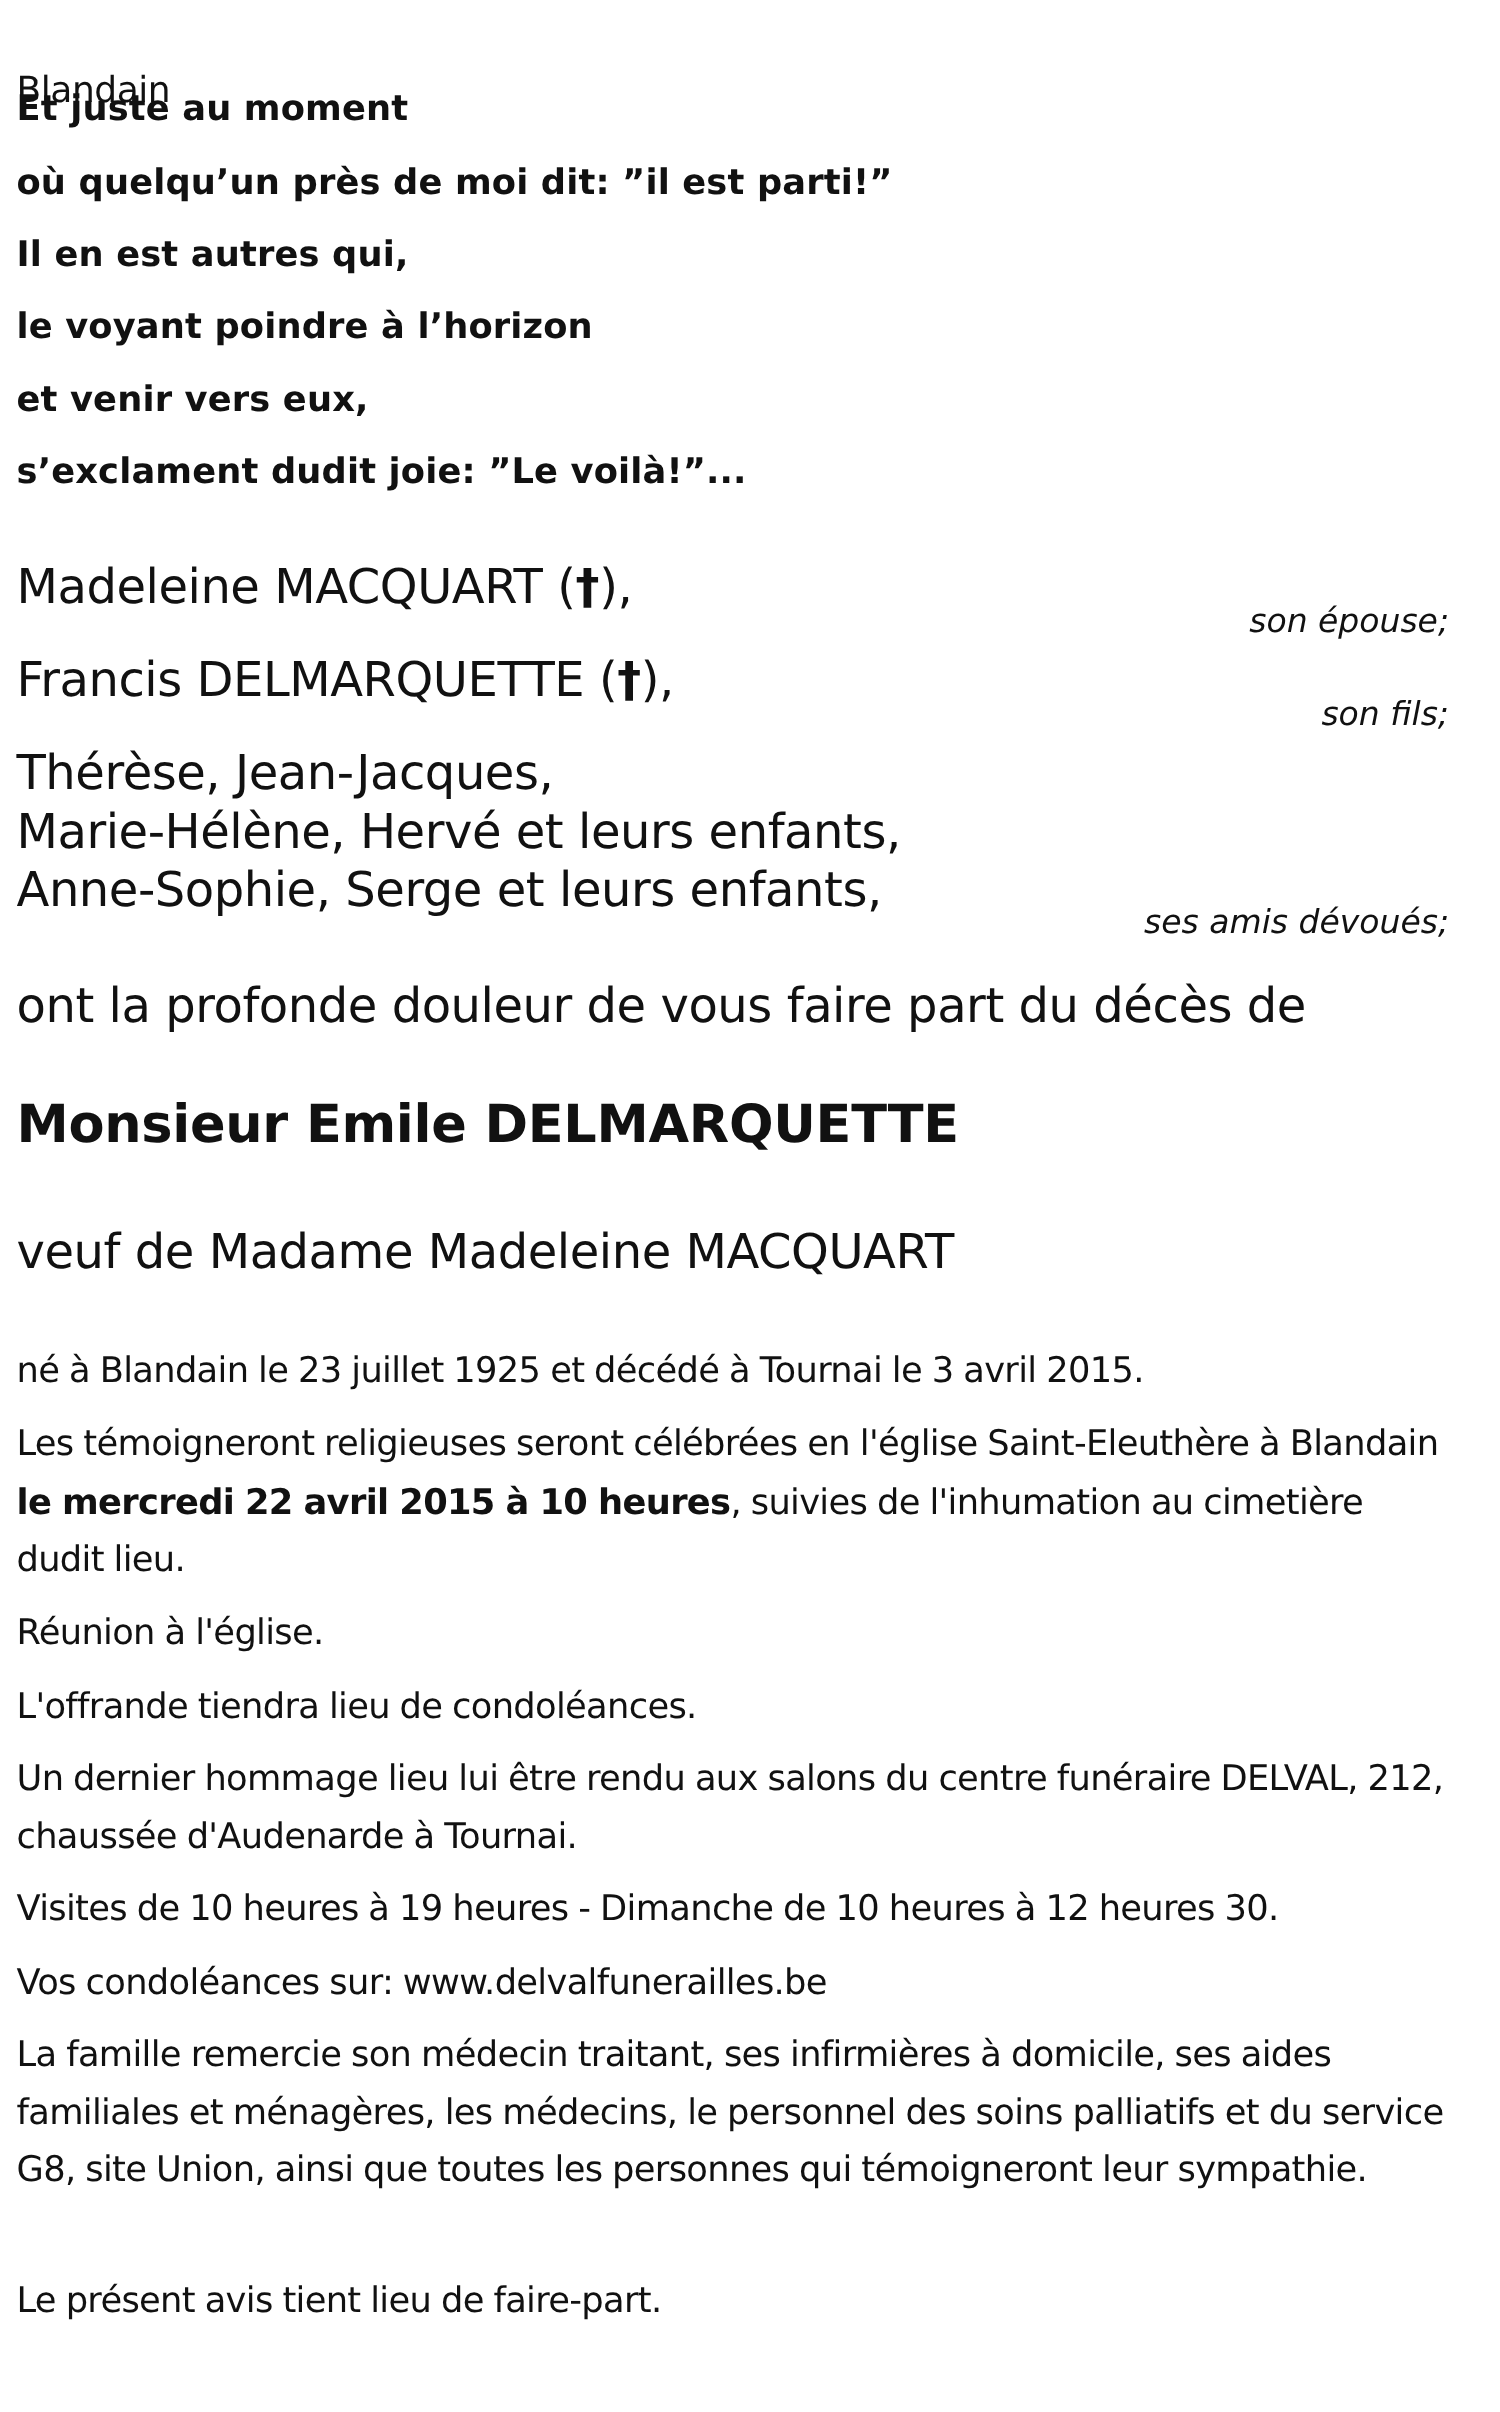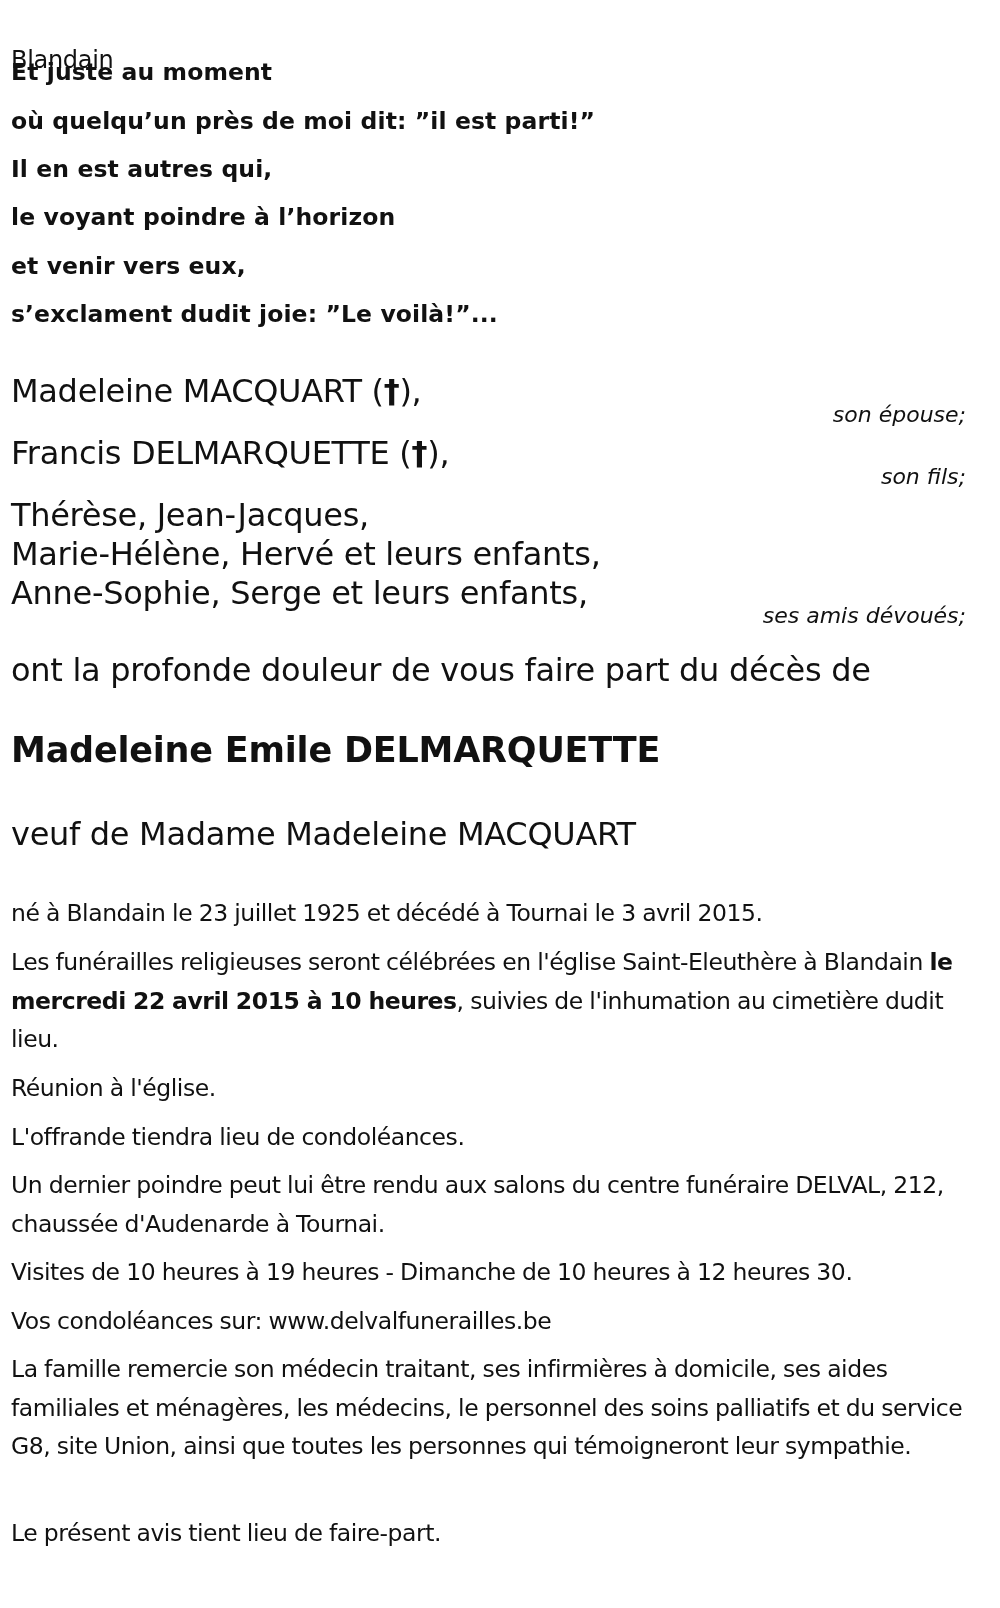"Madeleine Emile DELMARQUETTE" div.name-title { text: Madeleine -> Monsieur }
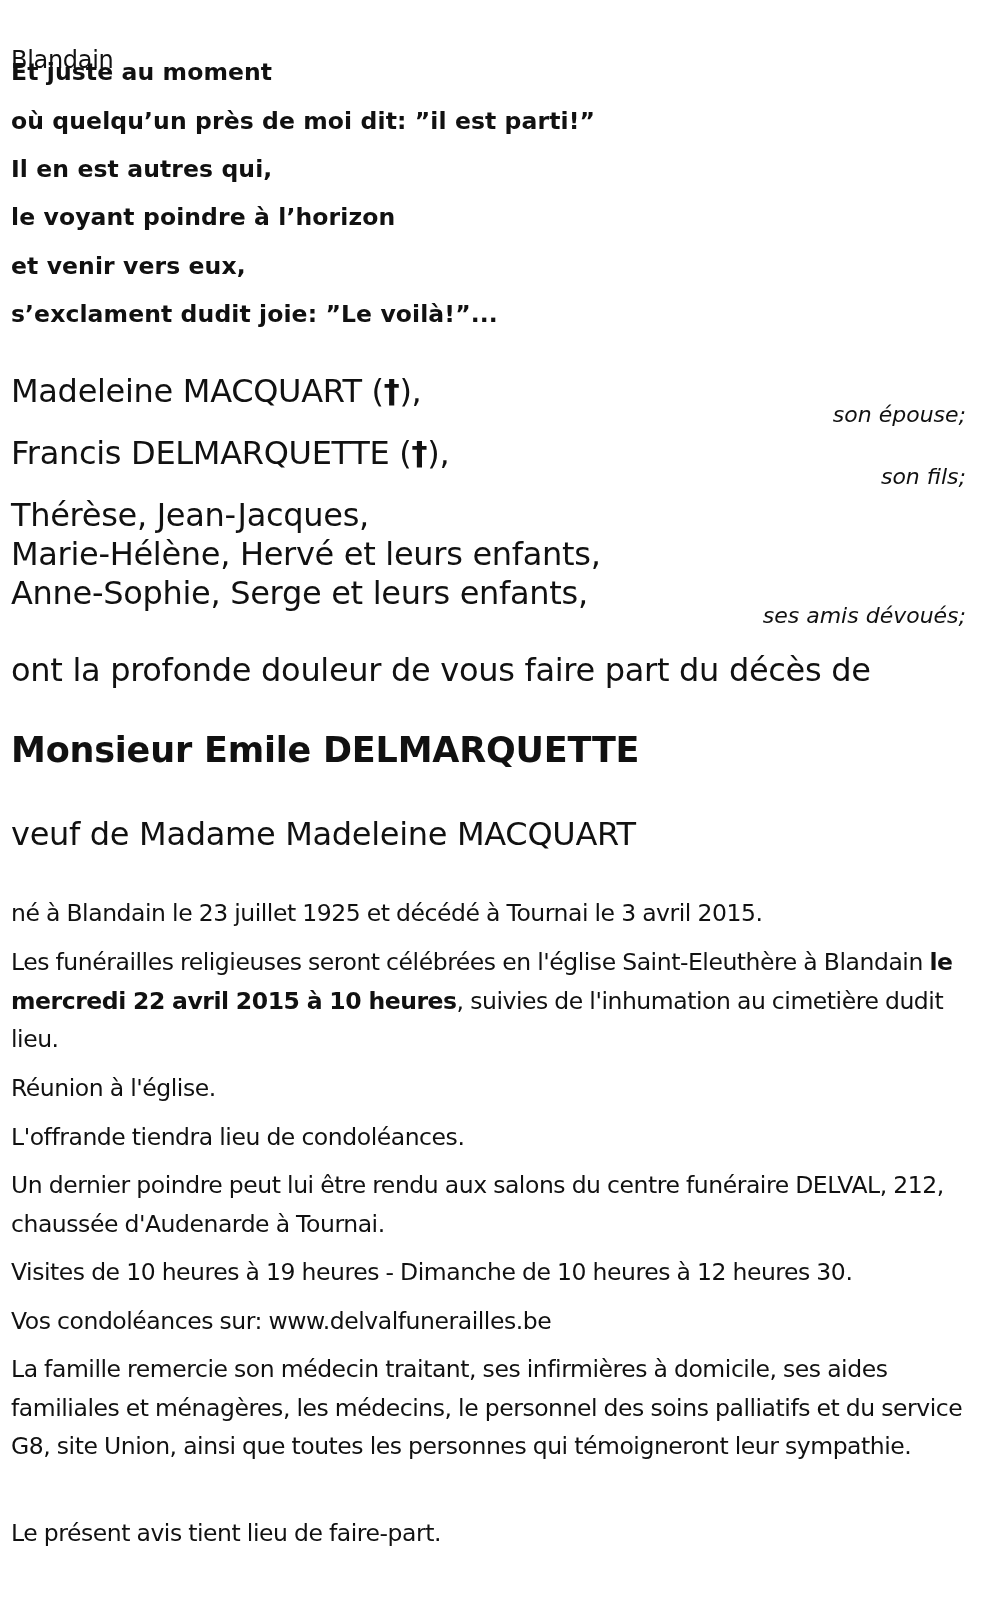"Les funérailles religieuses seront" span { text: funérailles -> témoigneront }
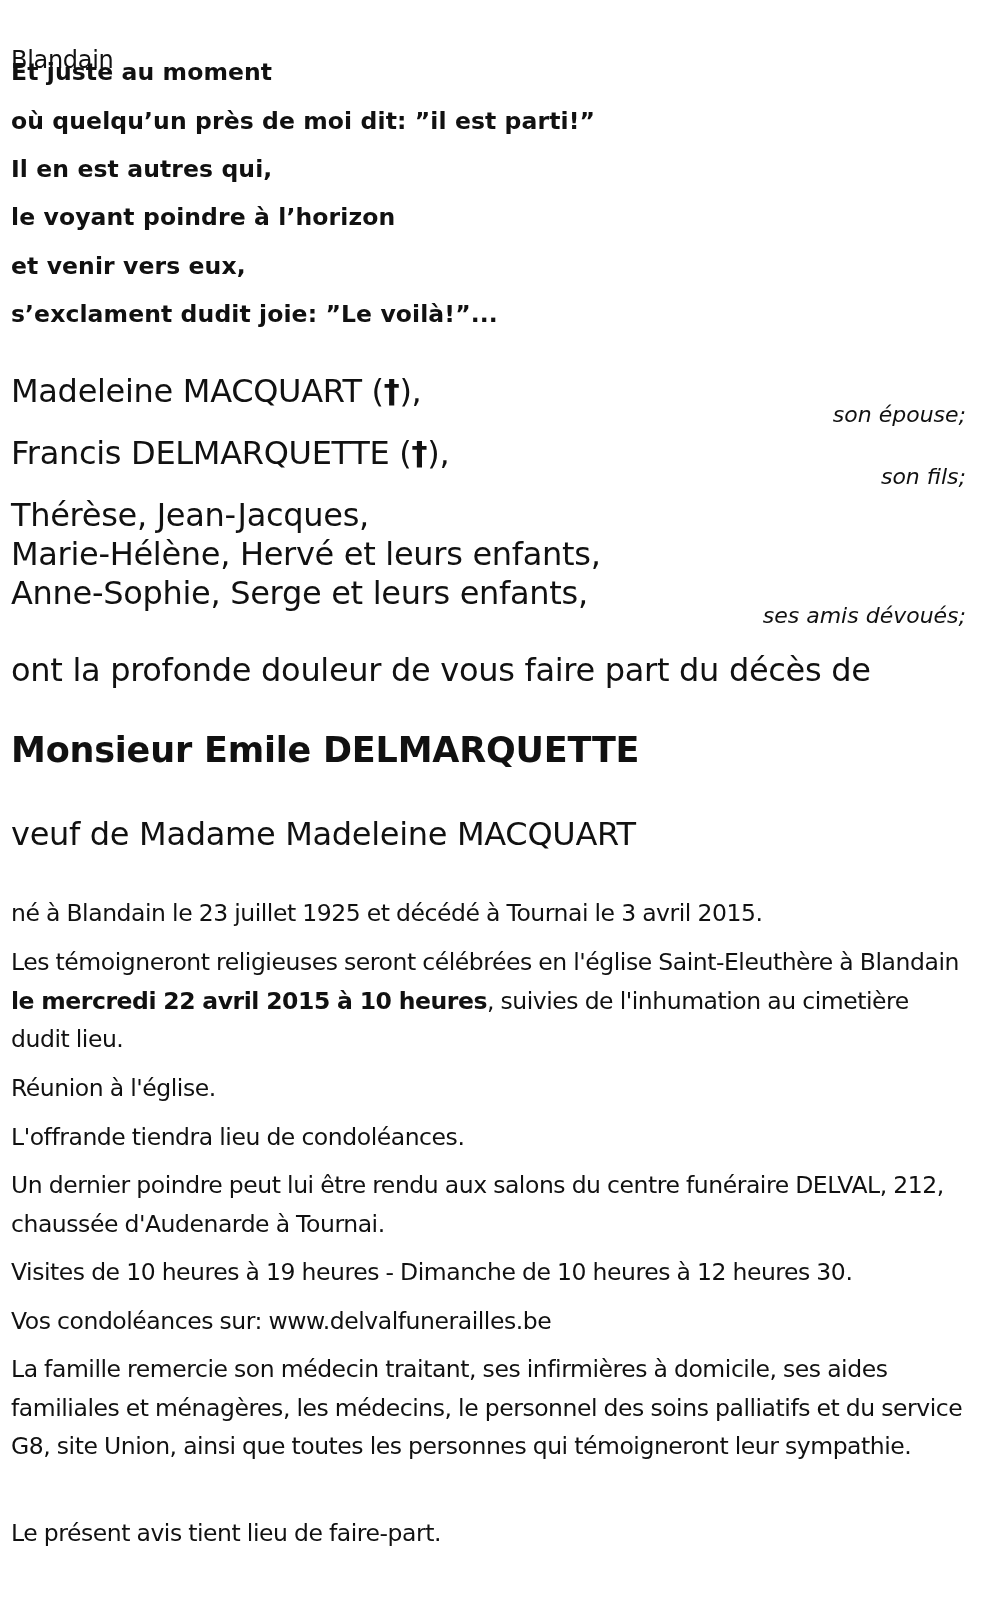"Un dernier poindre peut lui" div.para { text: poindre peut -> hommage lieu }
